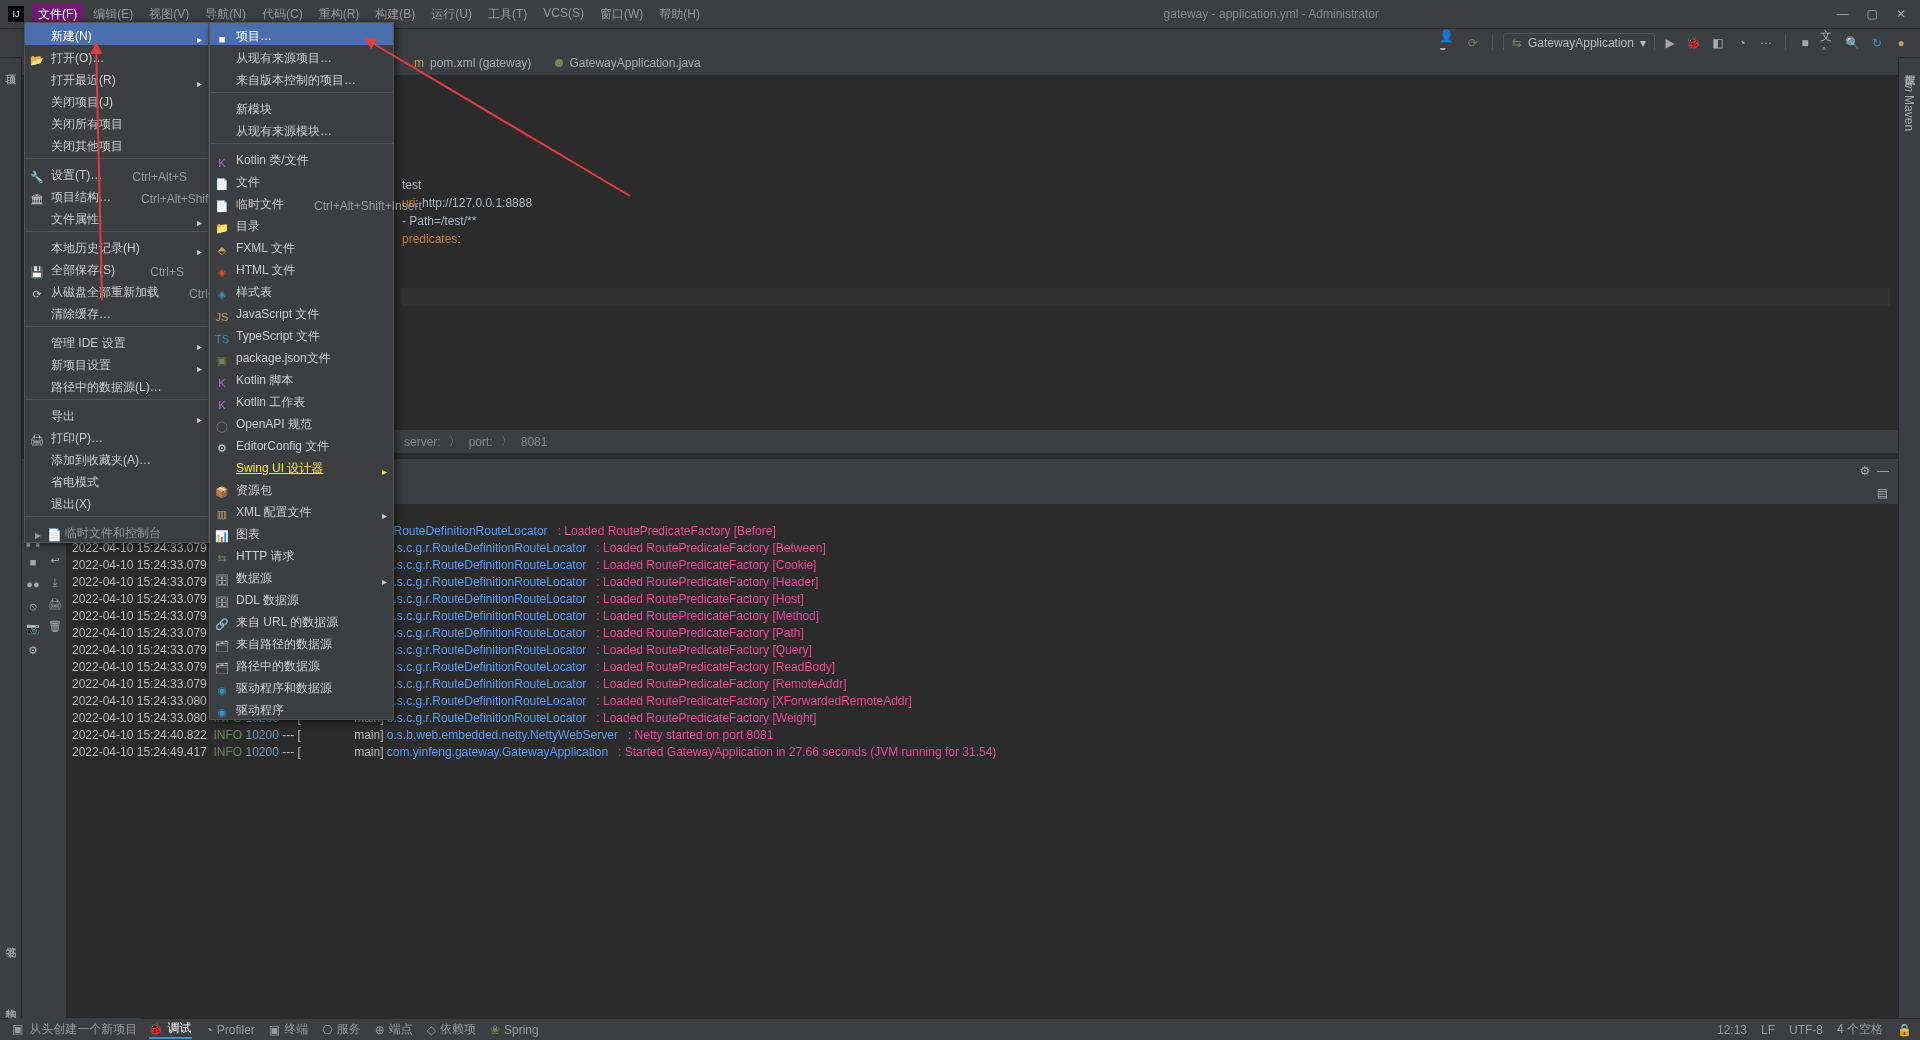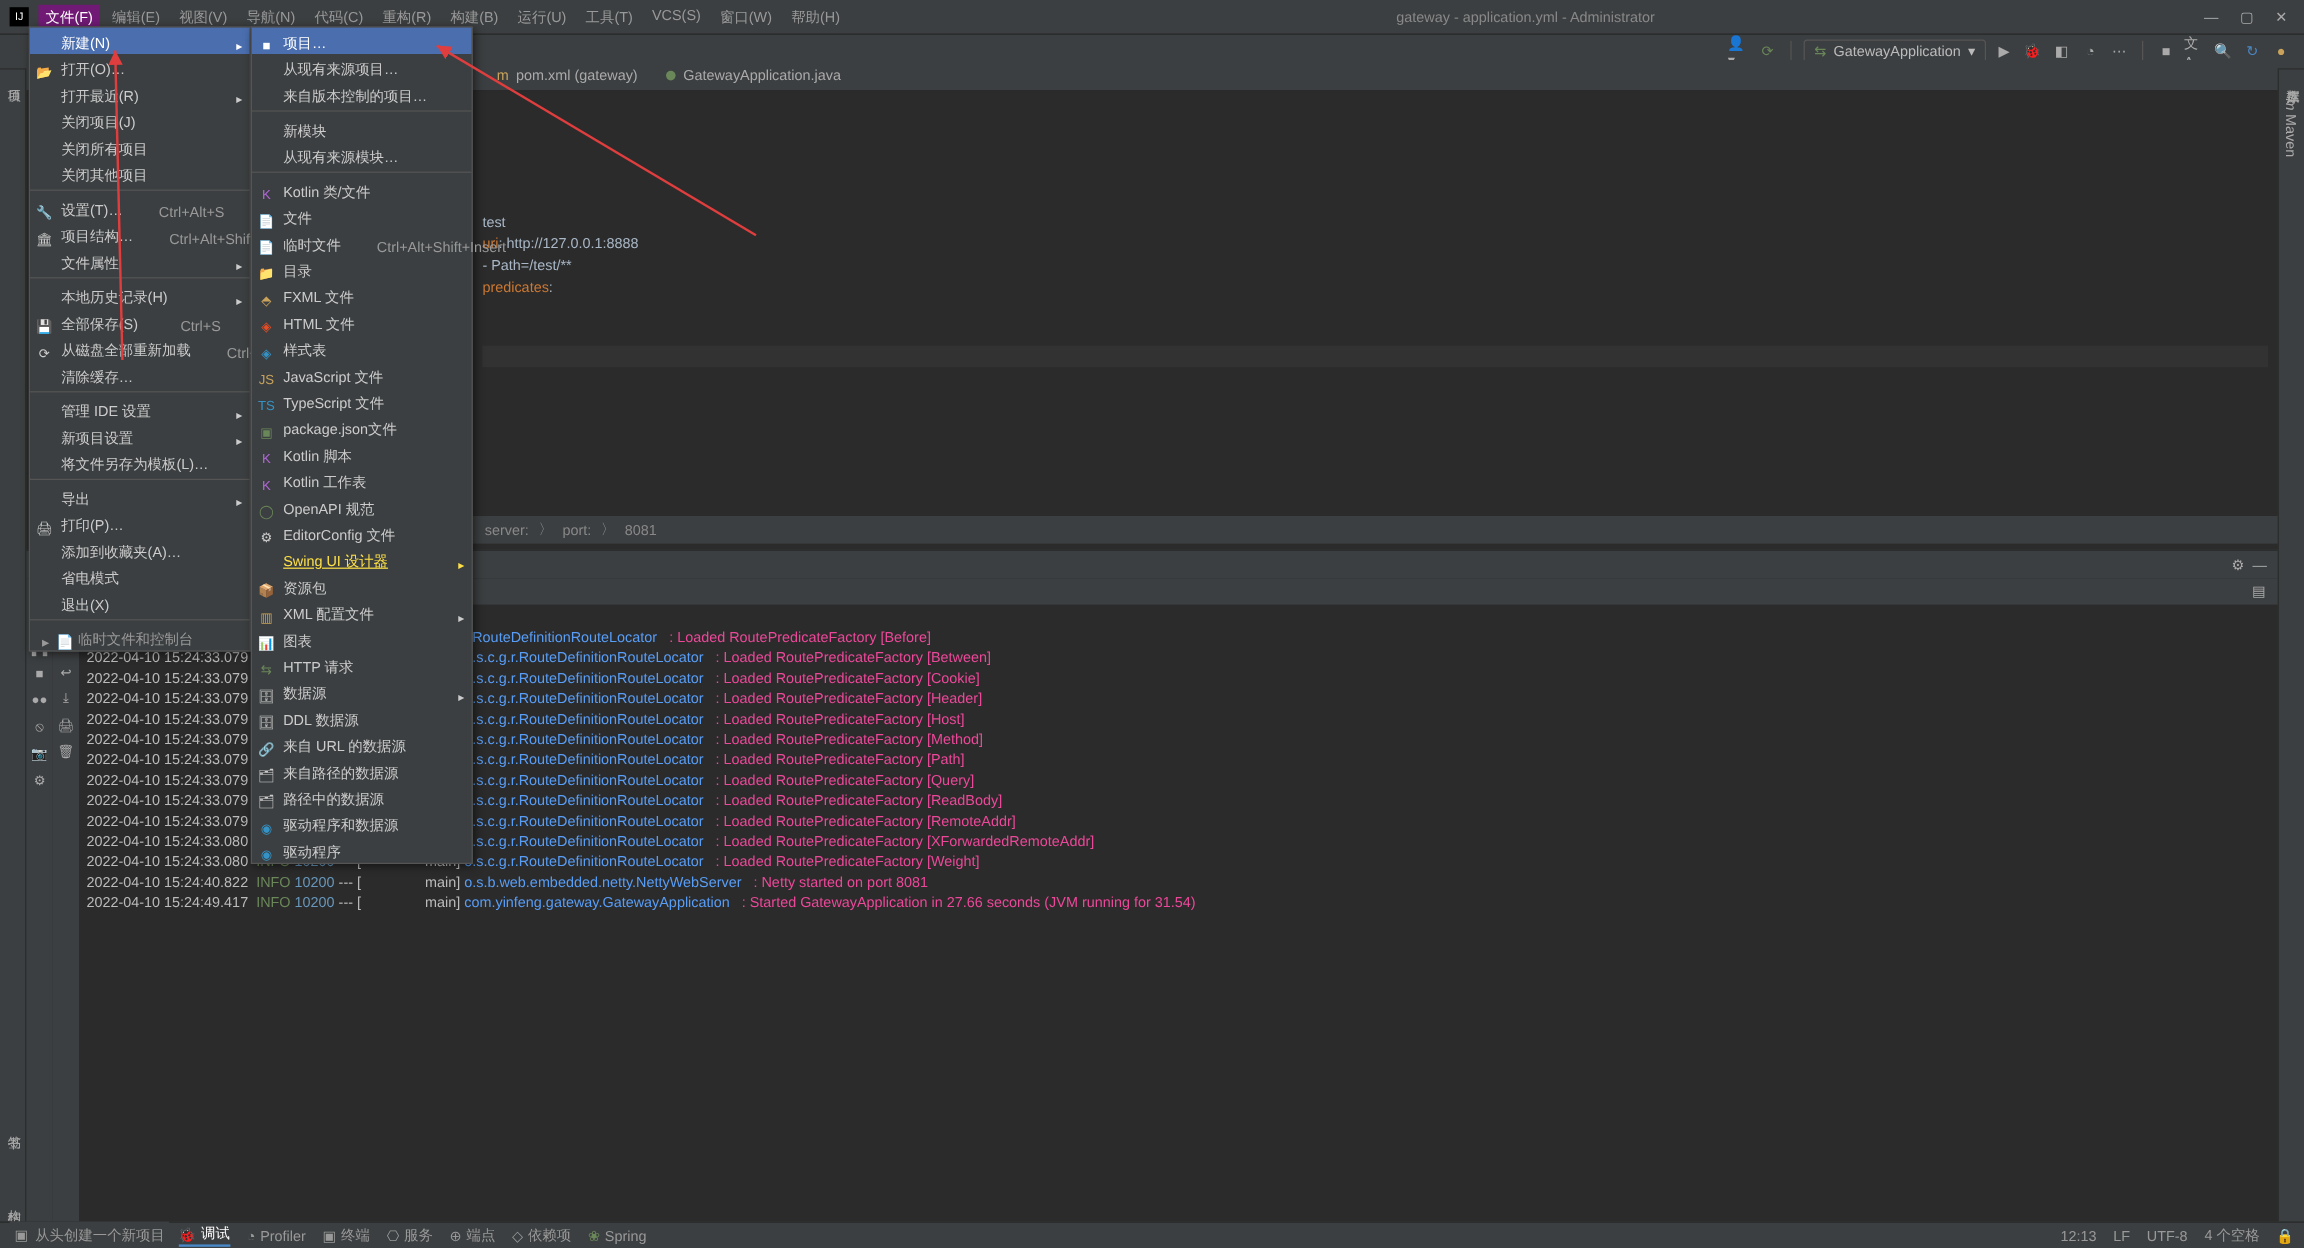"将文件另存为模板(L)…" span { text: 将文件另存为模板 -> 路径中的数据源 }
